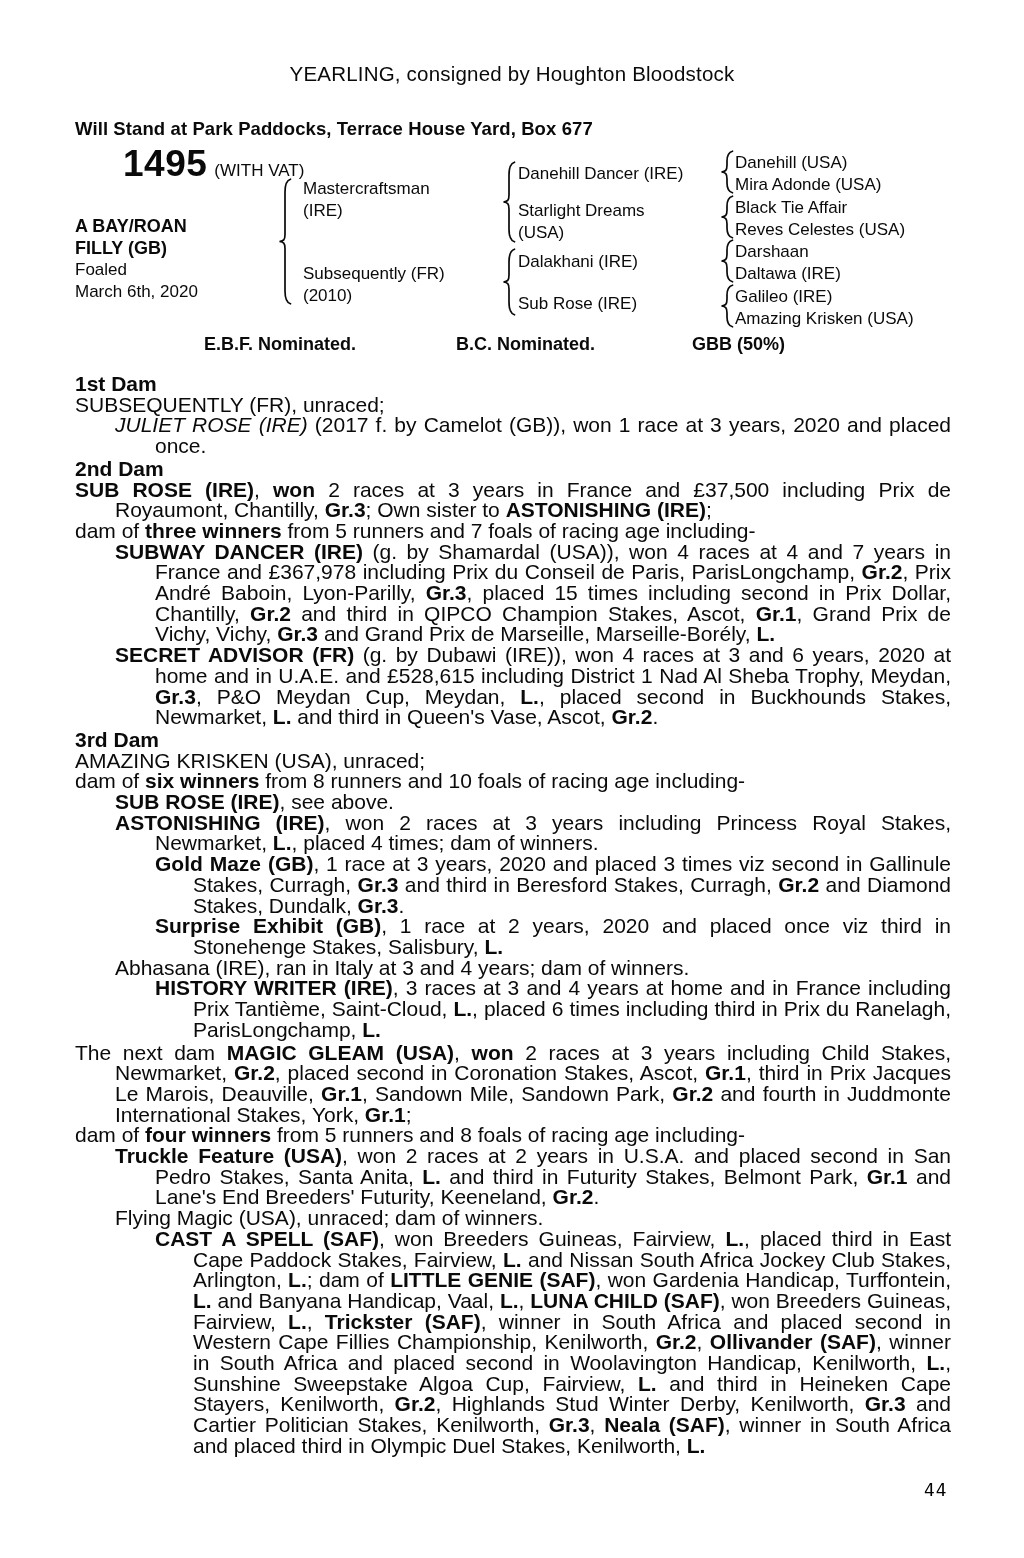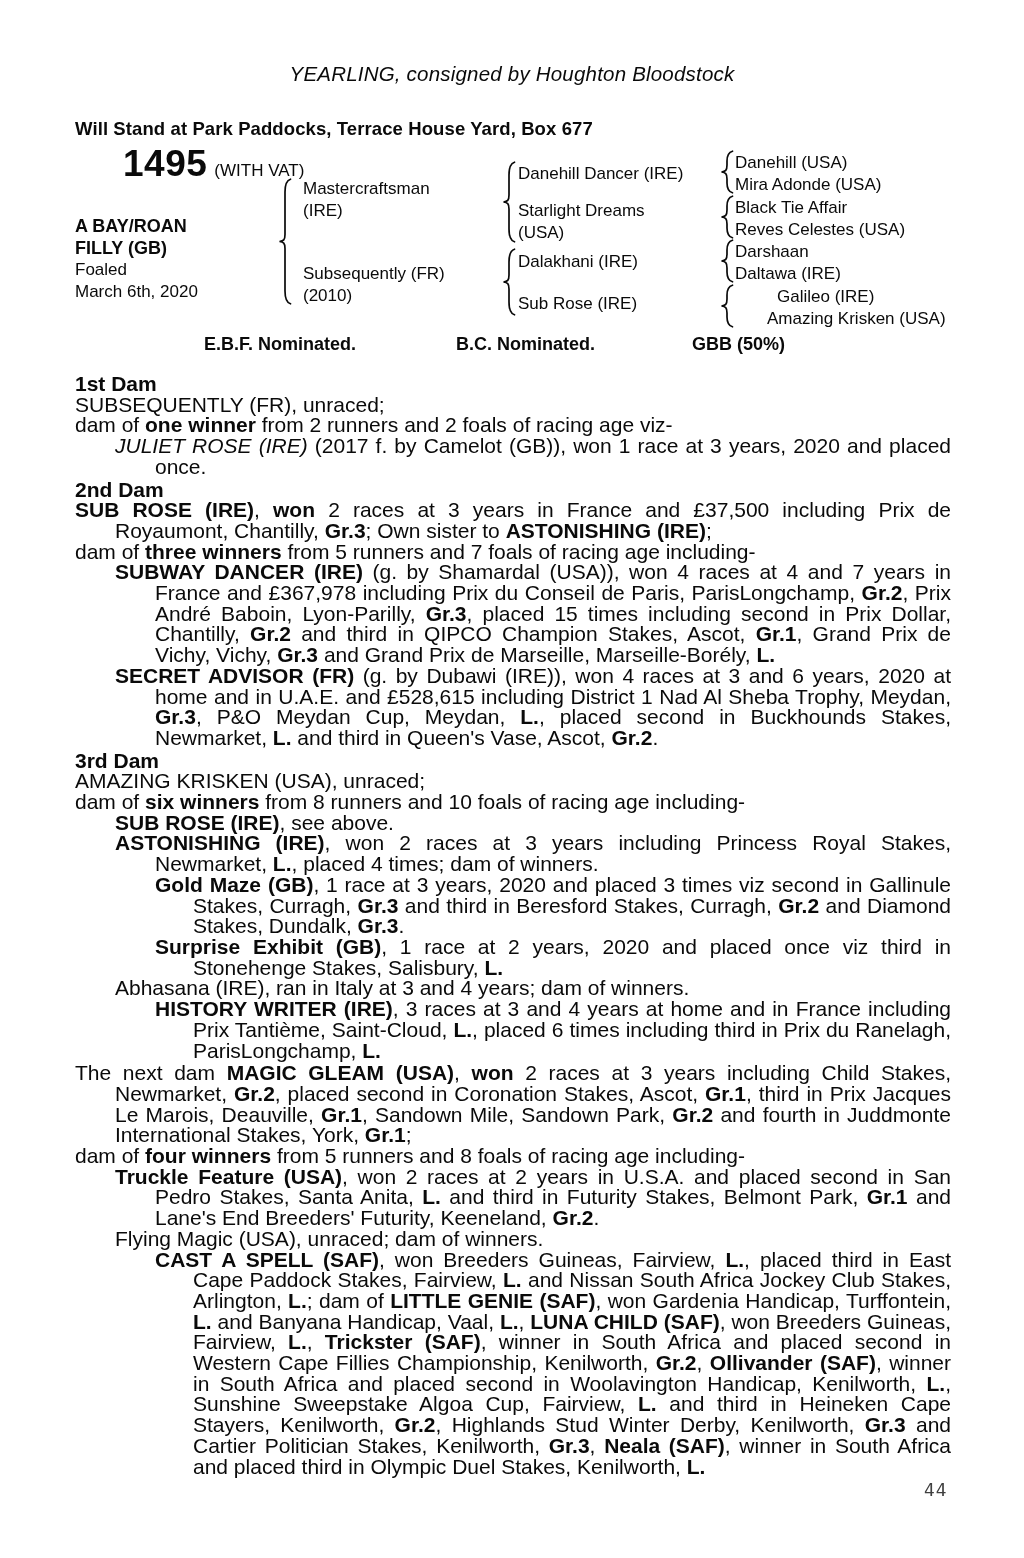"YEARLING, consigned by Houghton" #page-title { font-style: italic -> none }
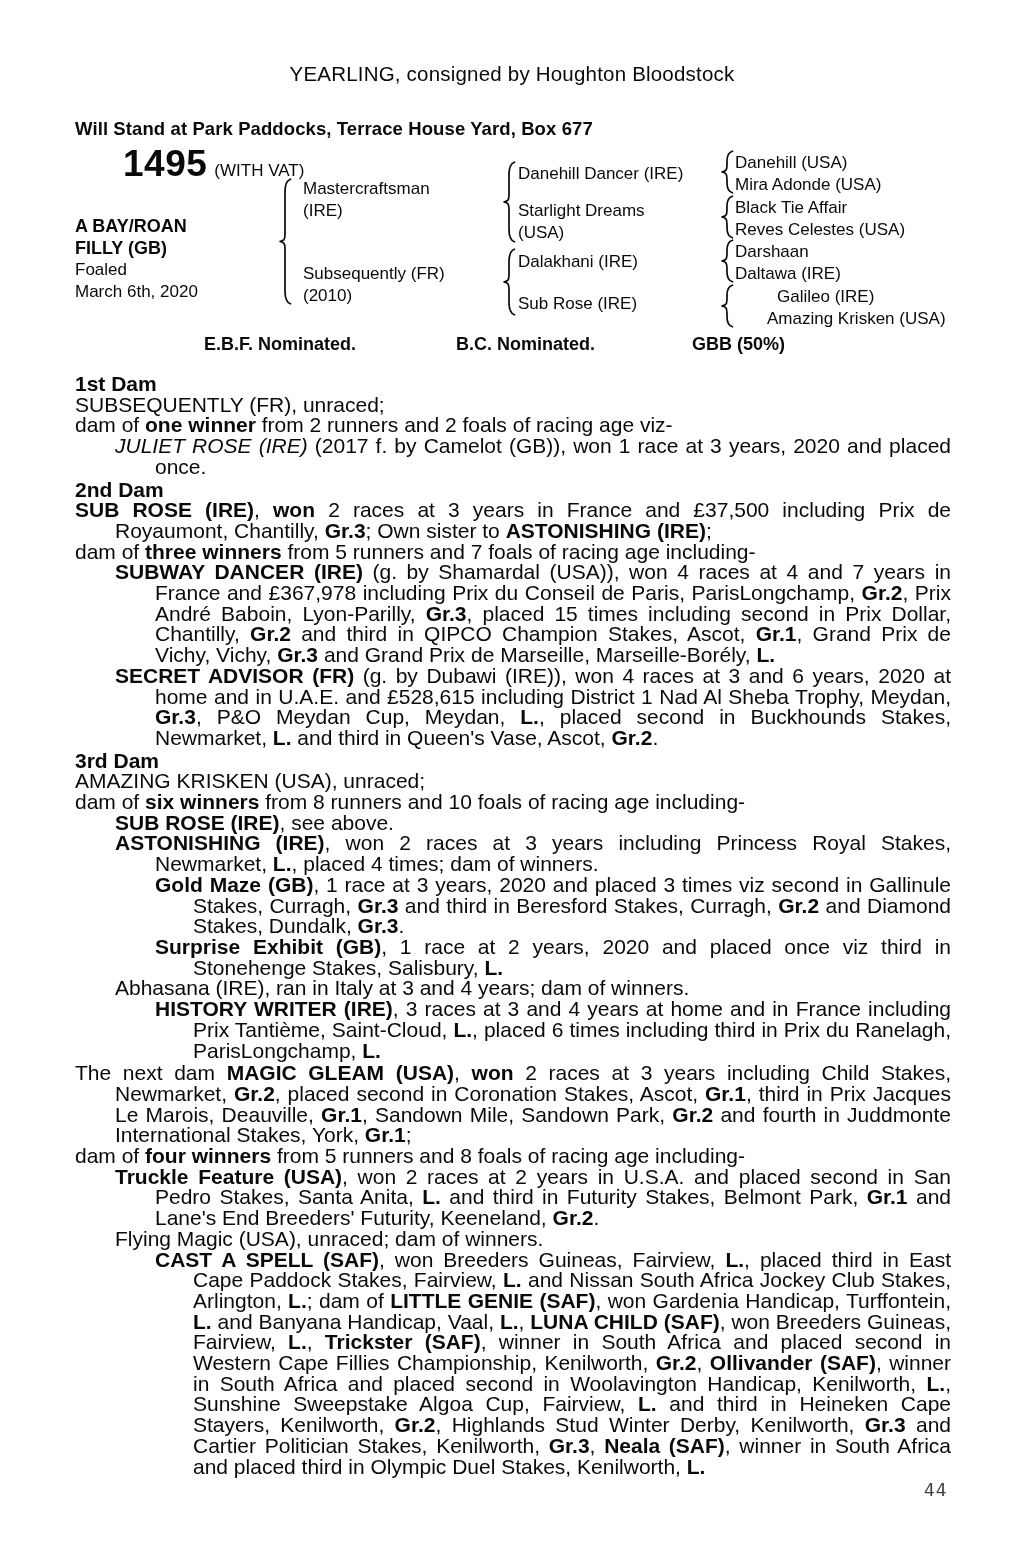"Galileo (IRE)" div.pnode { margin-left: 42px -> none }
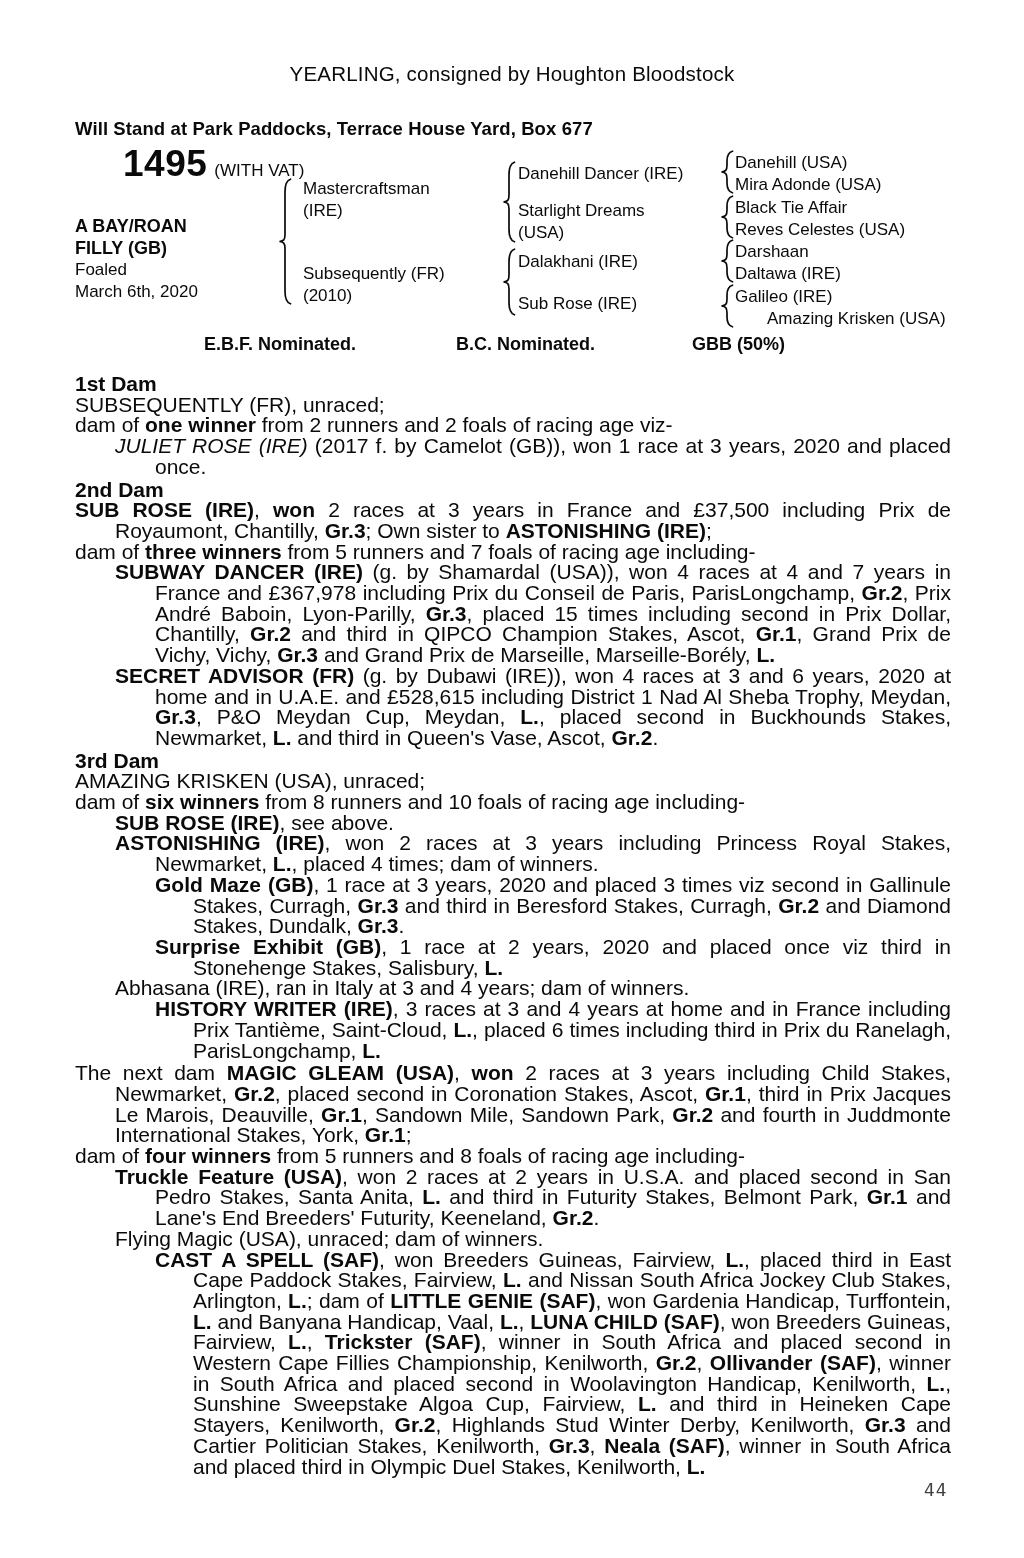"Amazing Krisken (USA)" div.pnode { margin-left: 32px -> none }
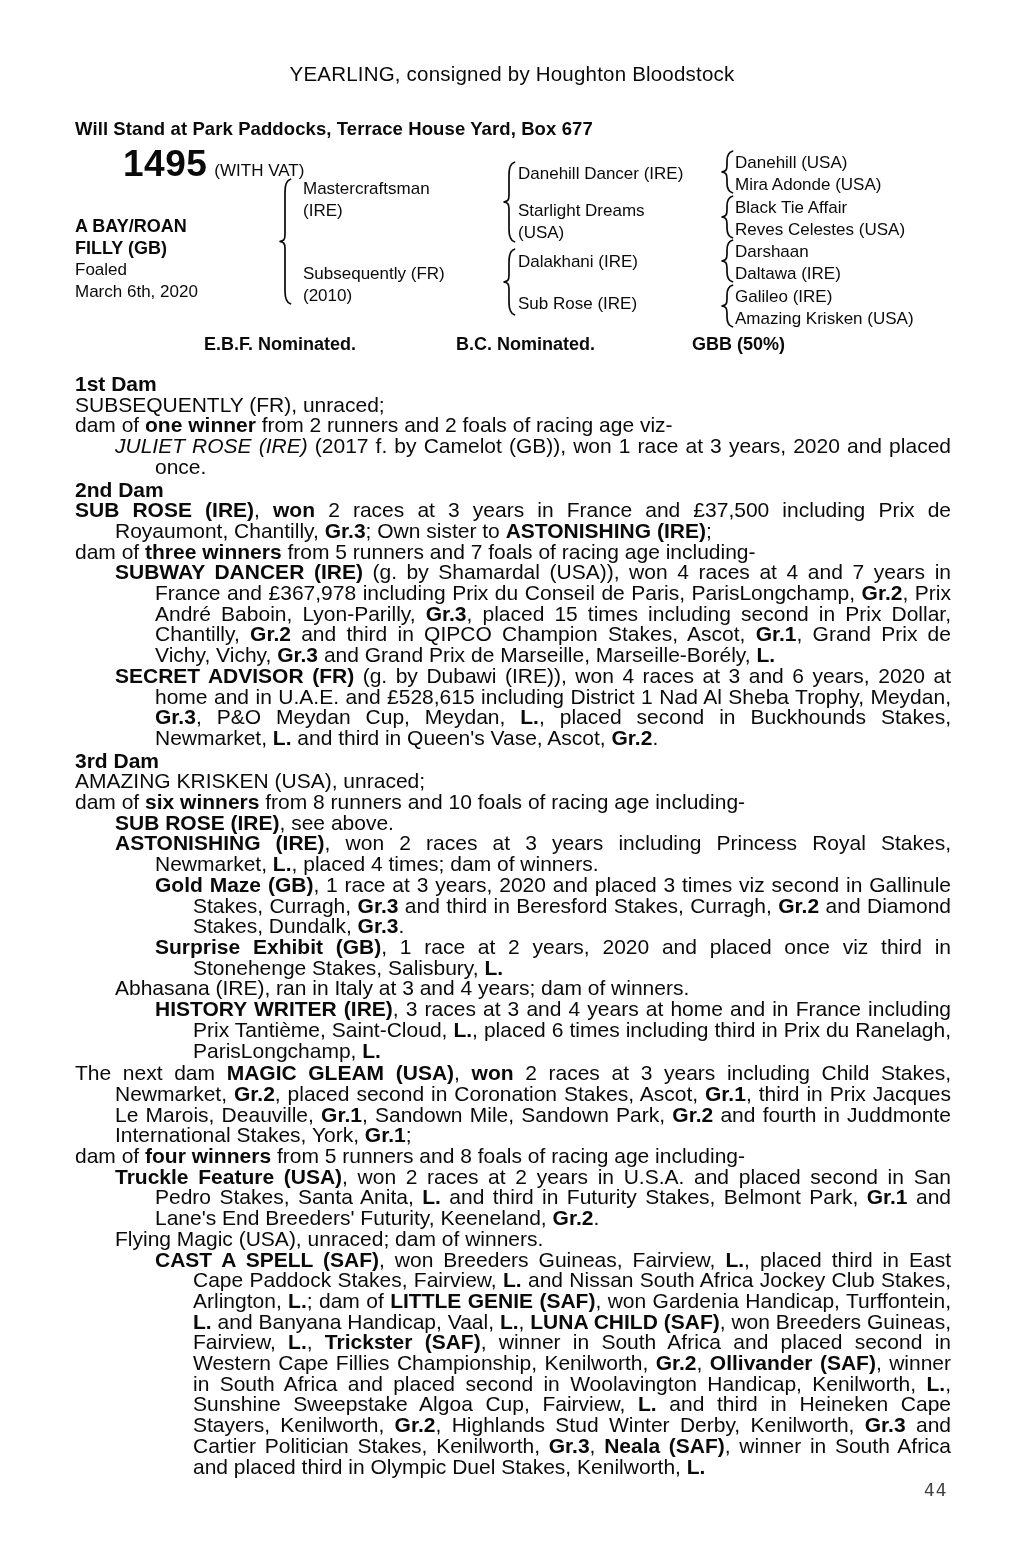"dam of one winner from" p.para { html: <p><span>dam of </span><span>one winner</span><span> from 2 runners and 2 foals of racing age viz-</span></p> -> none }
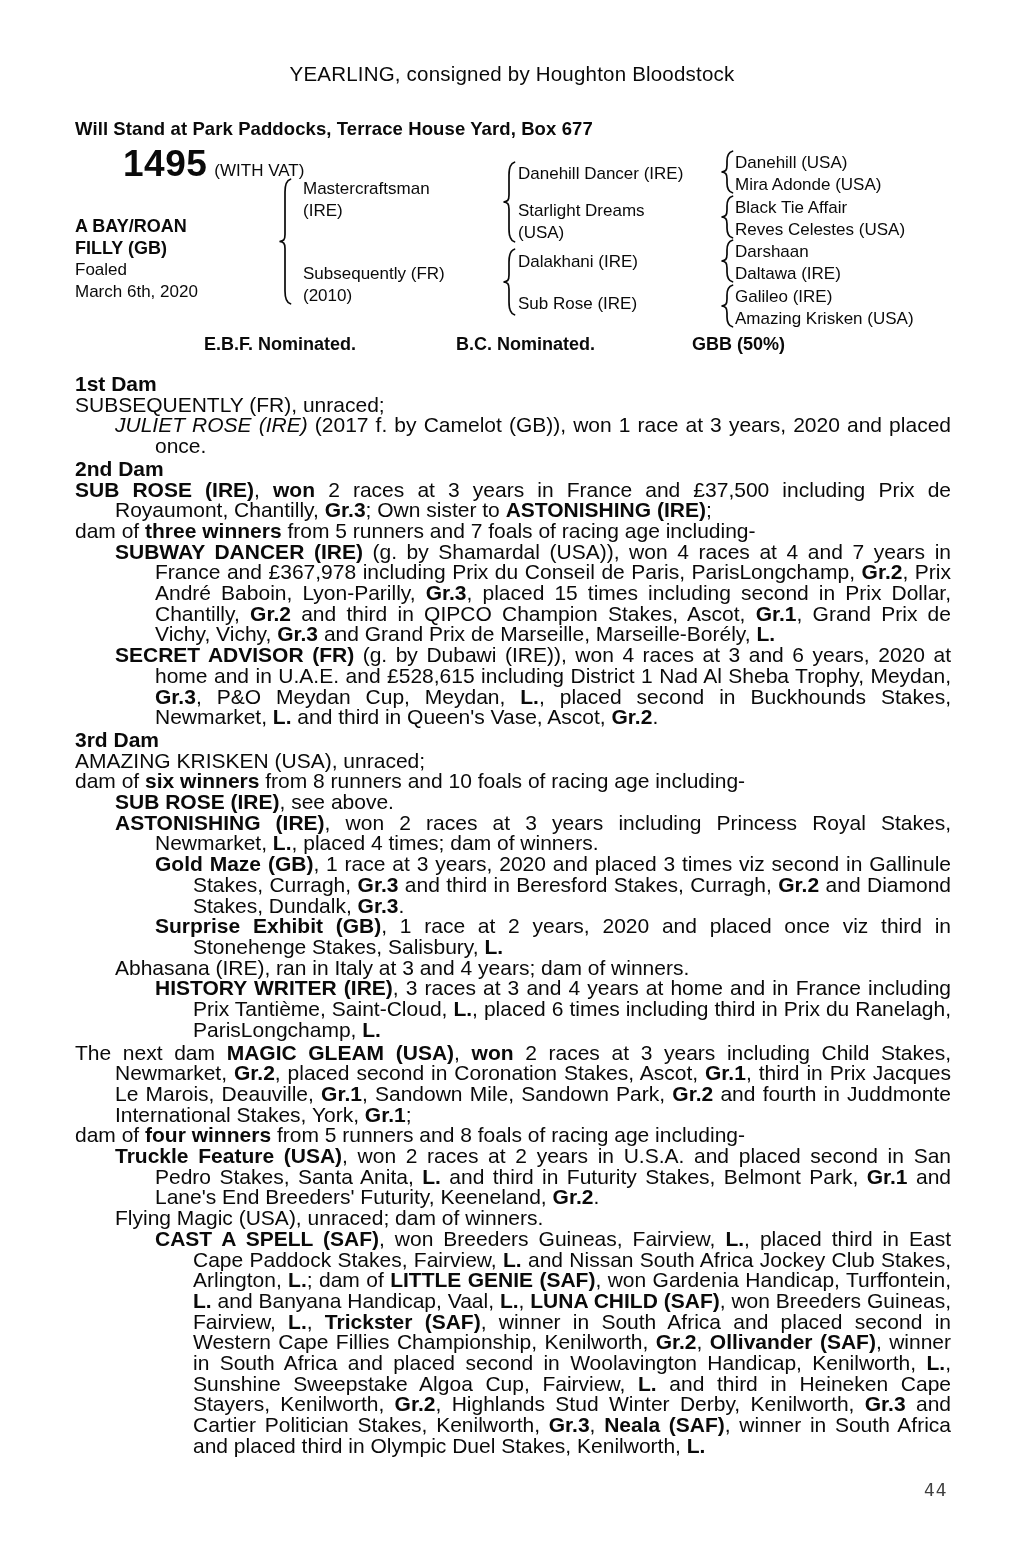"44" #page-number { color: #404040 -> #000000 }
